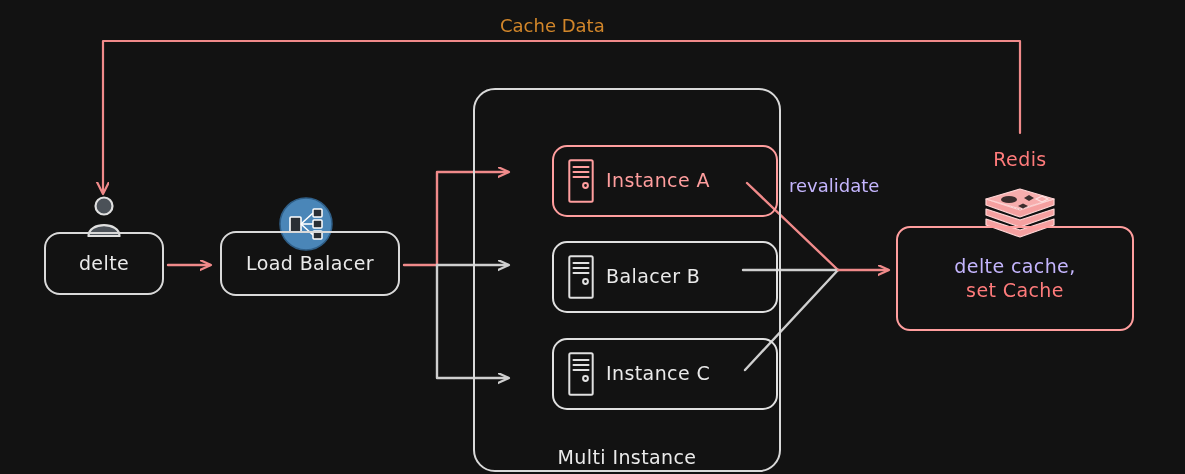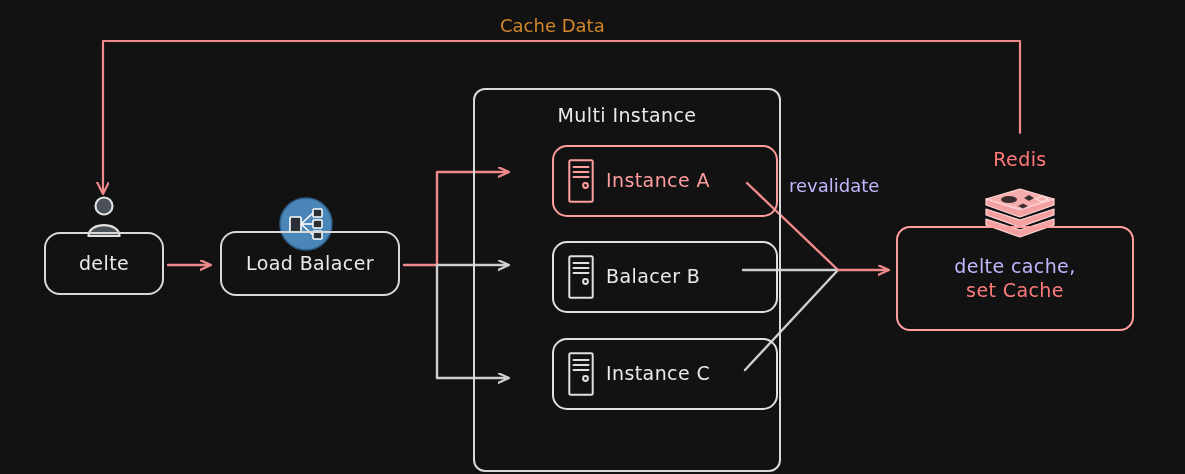"Multi Instance" #multi-instance { align-items: flex-start -> flex-end; border-radius: 12px -> 22px }
